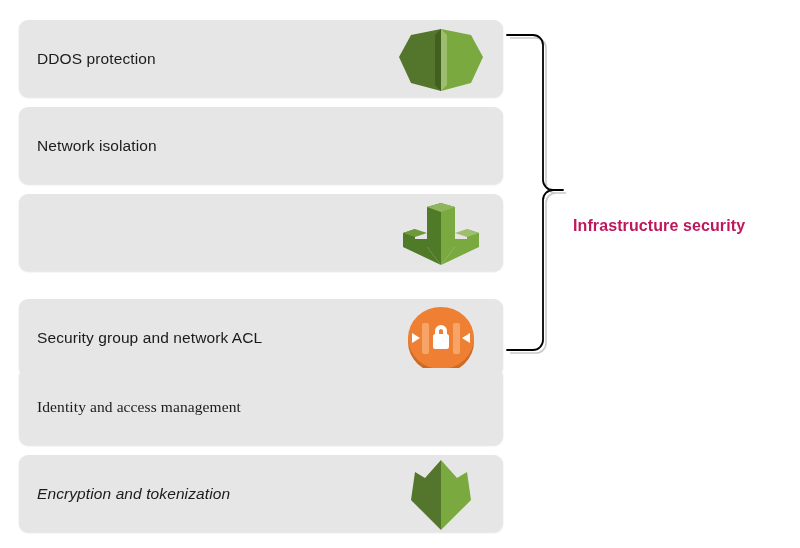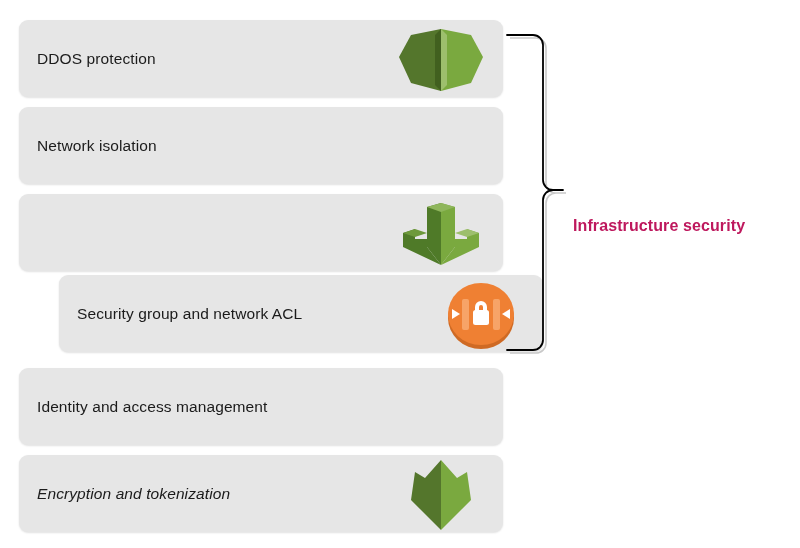"Security group and network ACL" div.row { margin-left: 40px -> none; top: 275px -> 299px }
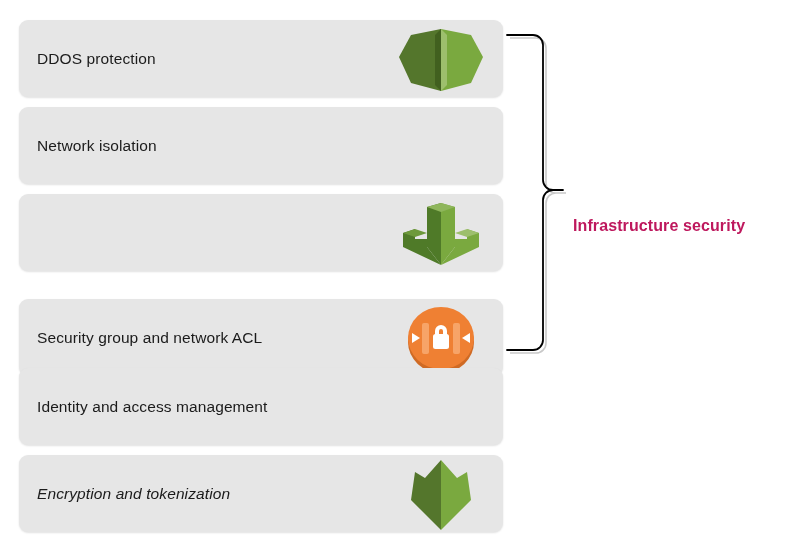"Identity and access management" div.row { font-family: none -> Liberation Serif, serif }
